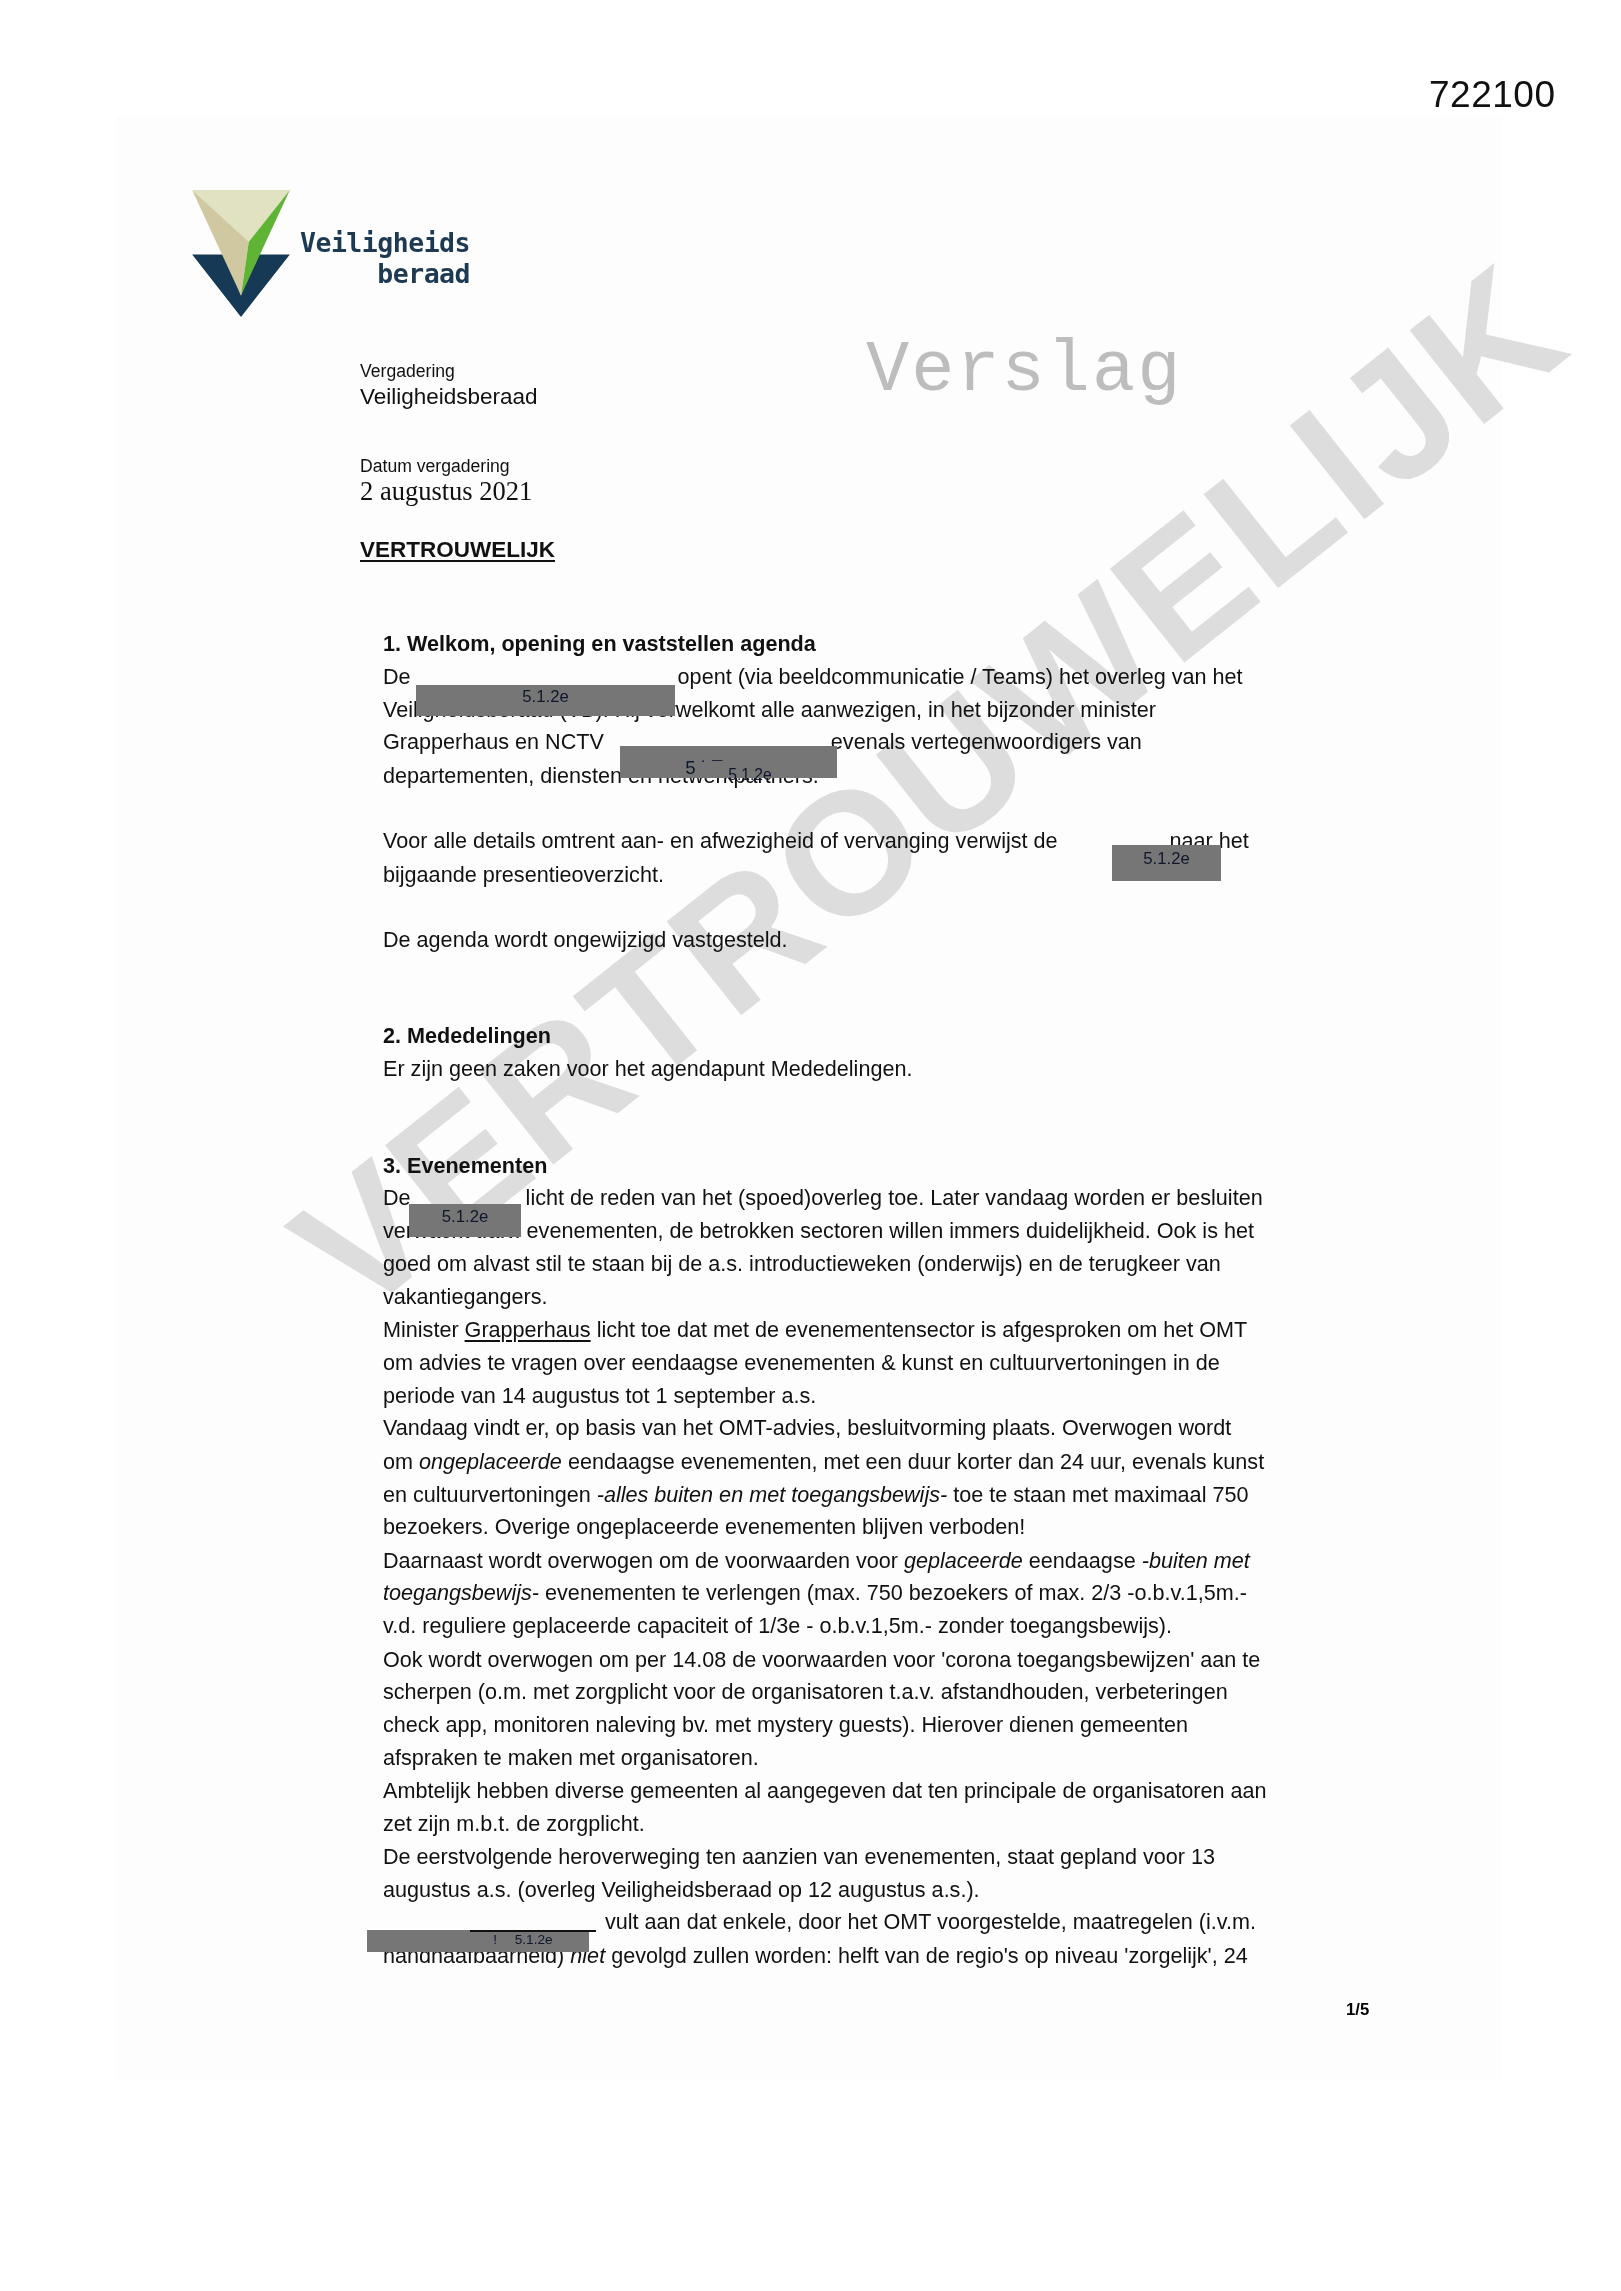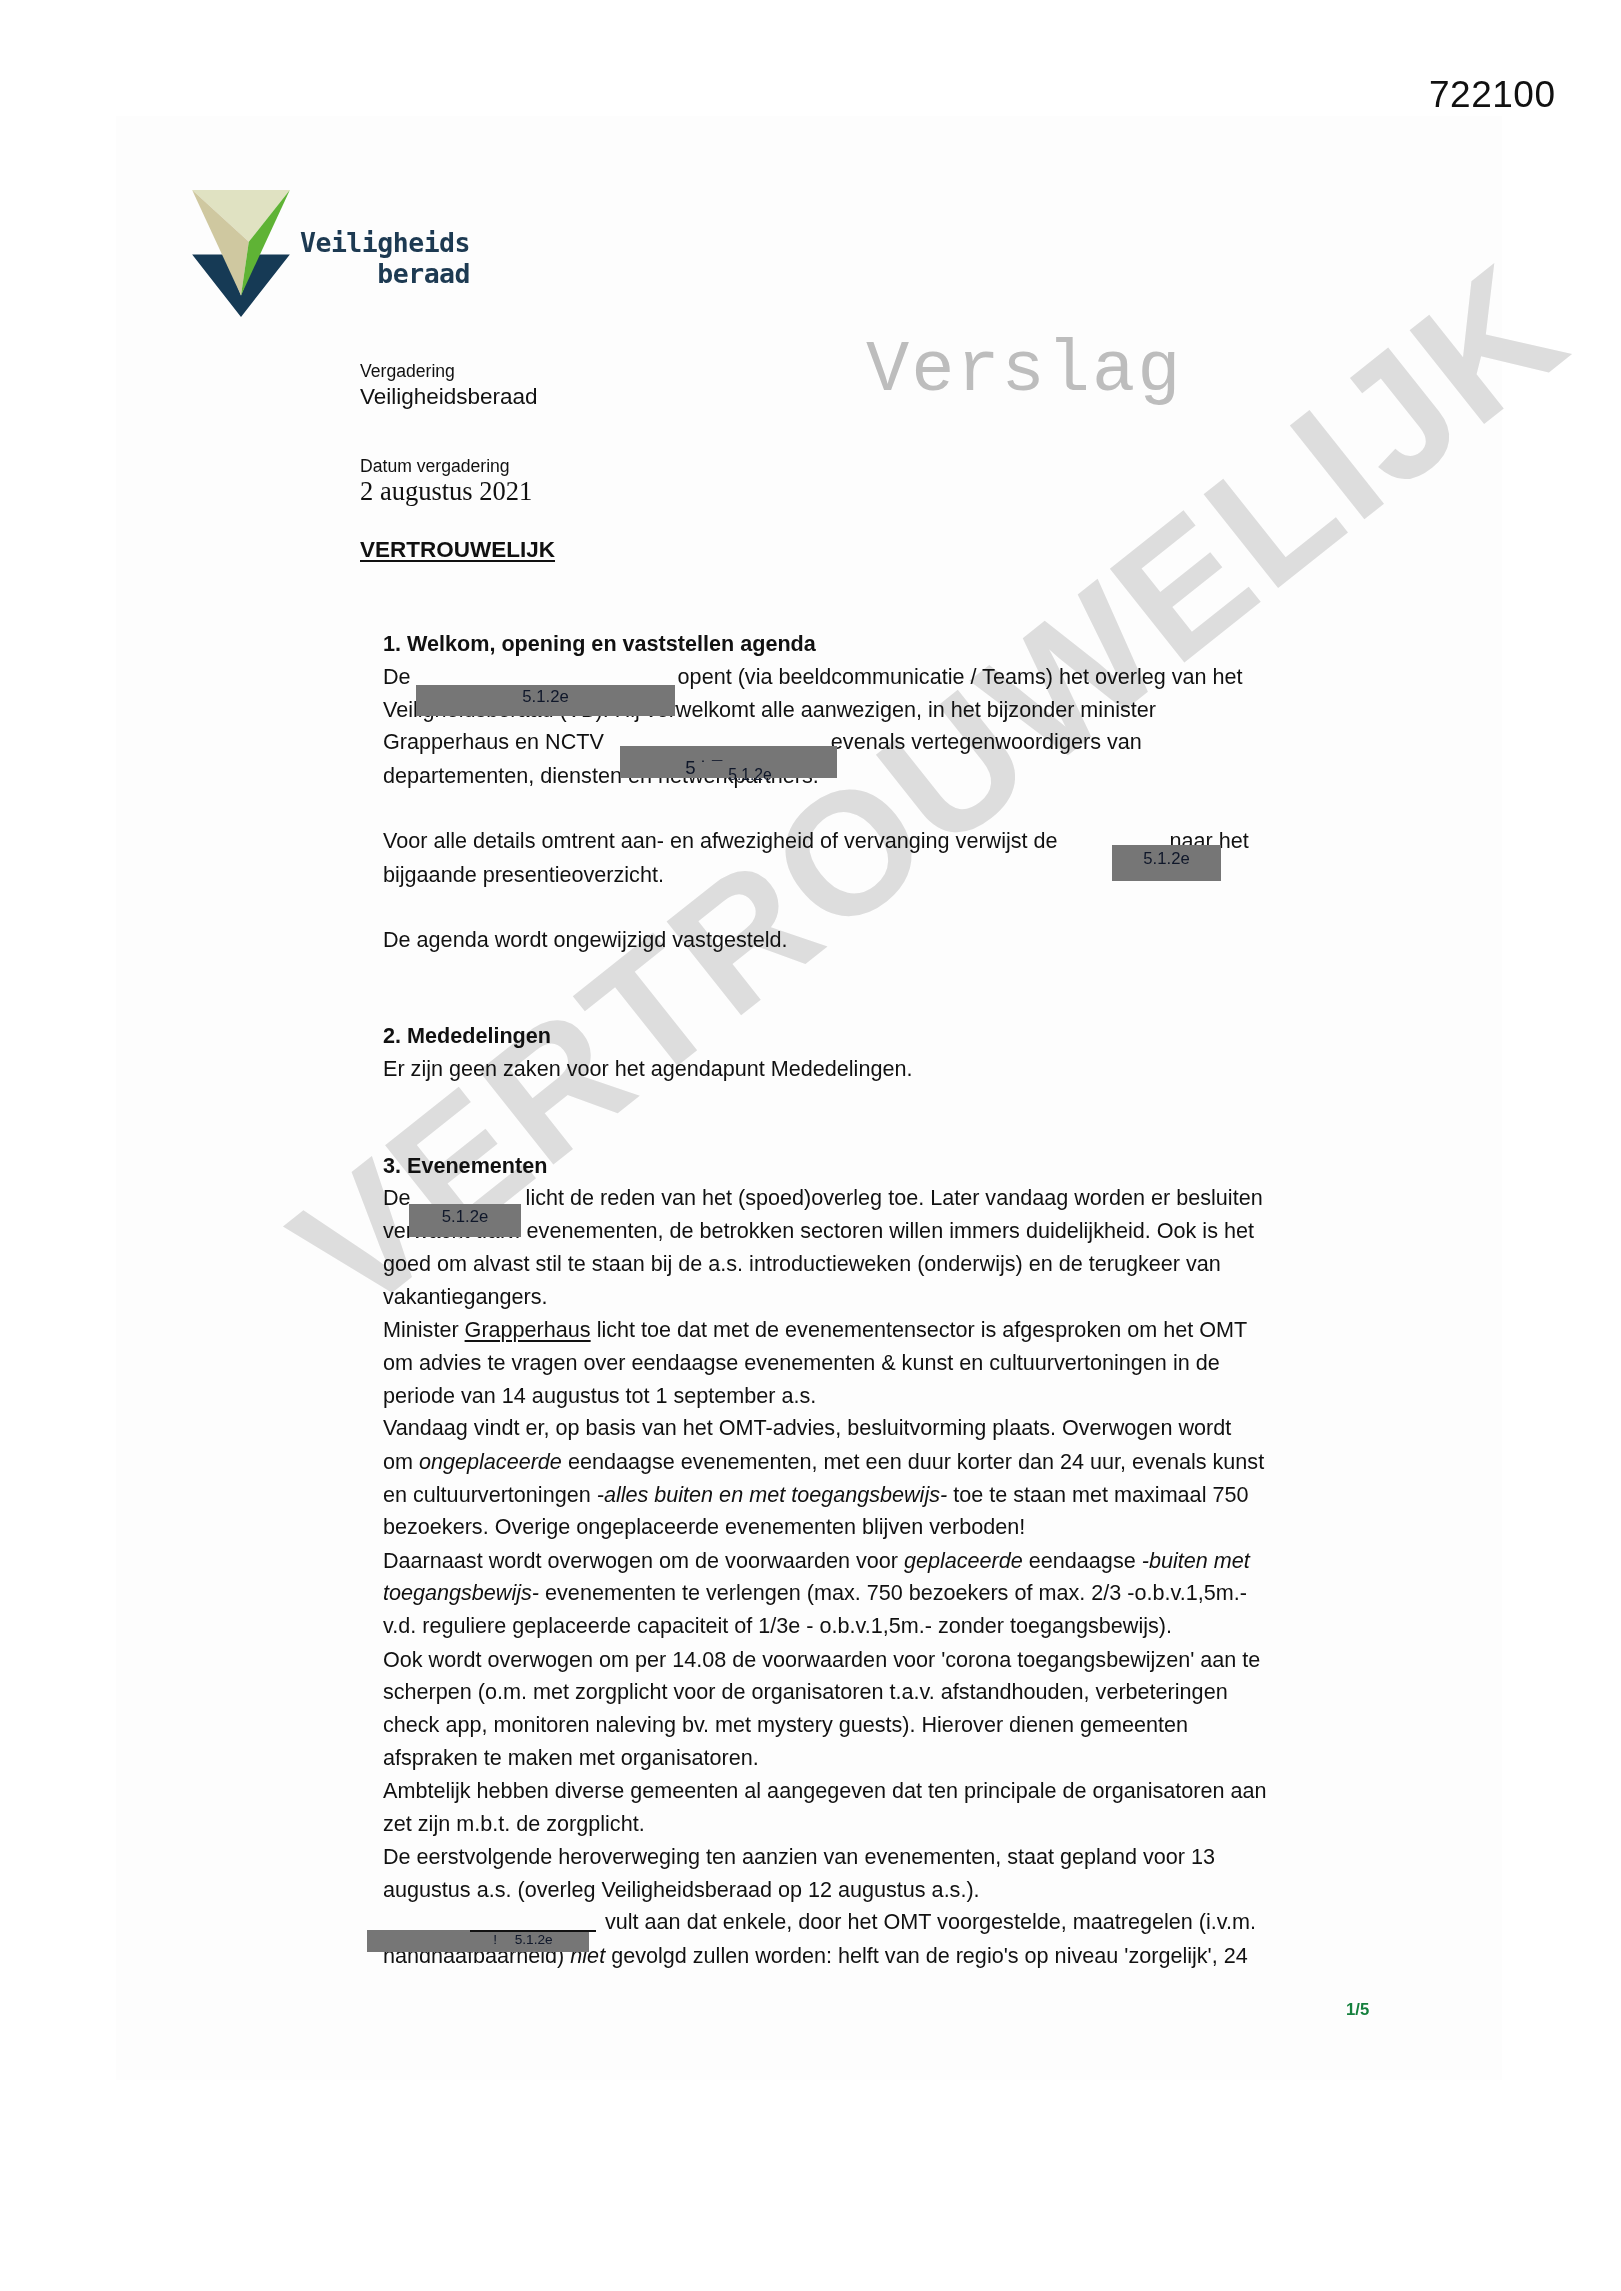"1/5" .page-num { color: #15803d -> #000000 }
